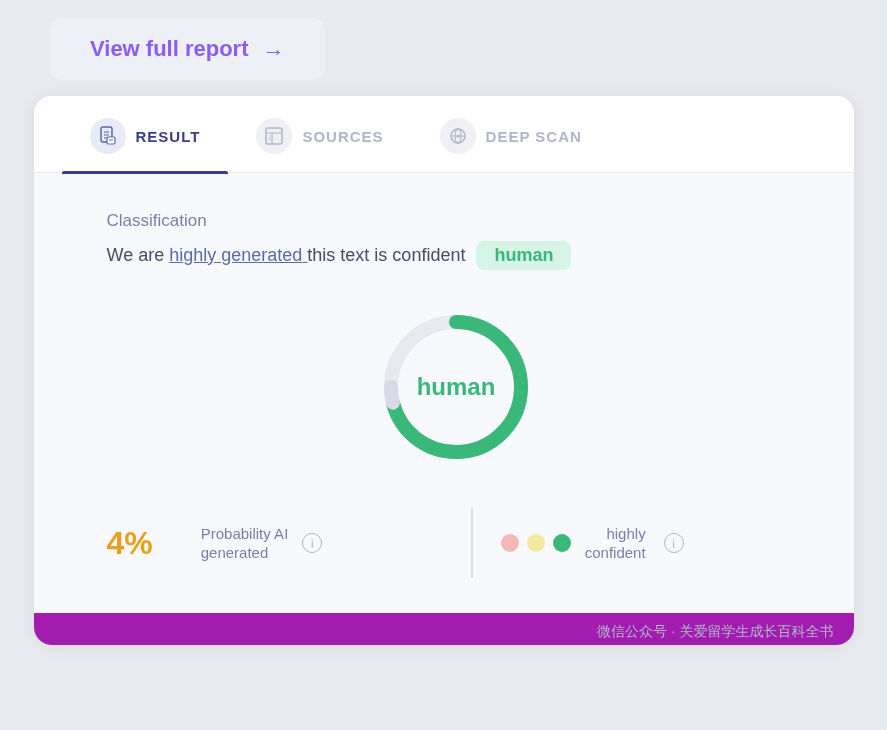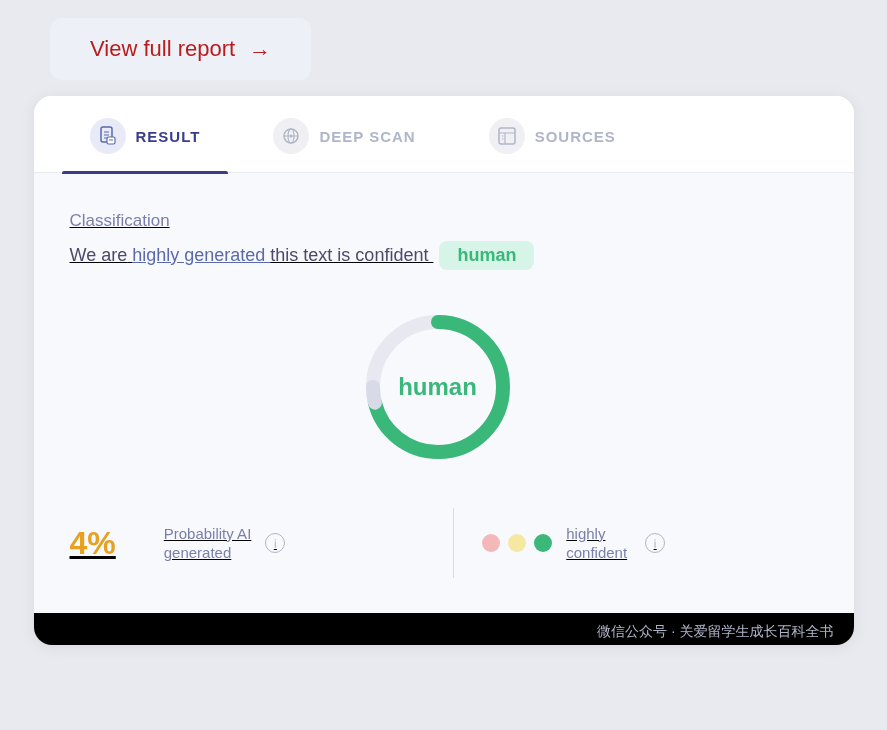"View full report" .view-full-report-btn { color: #b91c1c -> #8b5cf6; font-weight: 400 -> 700 }
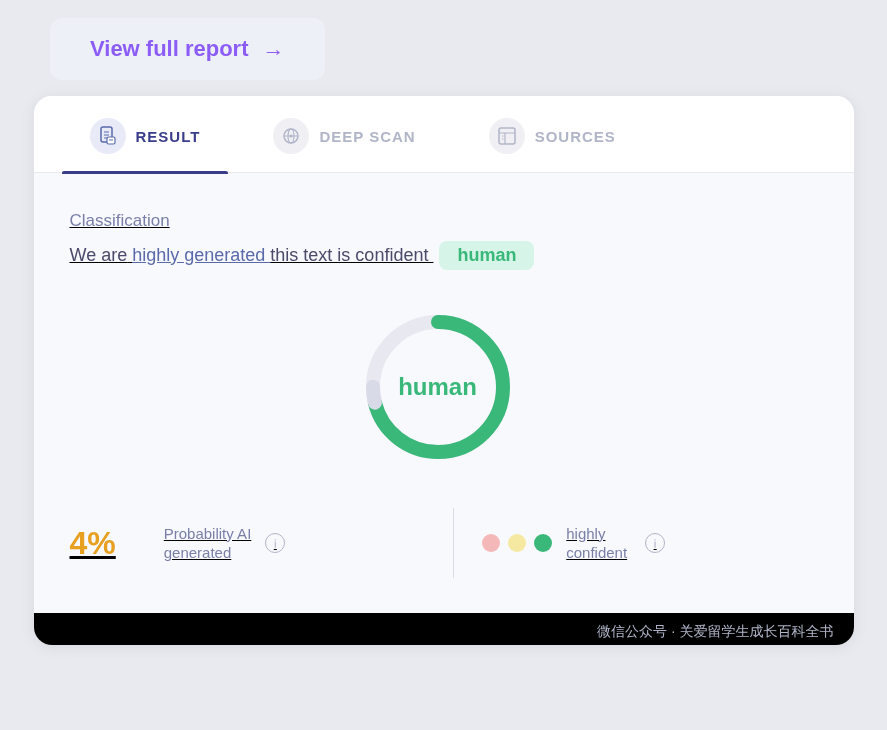"RESULT" .tabs { gap: 17px -> 0 }
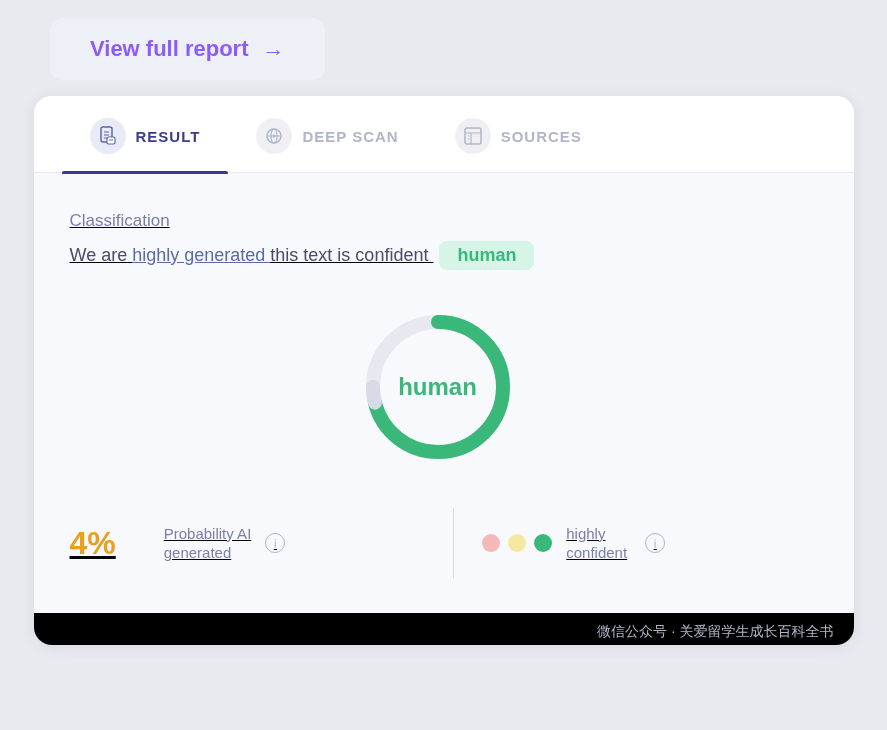"DEEP SCAN" div.tab { order: before "SOURCES" -> after "SOURCES" }
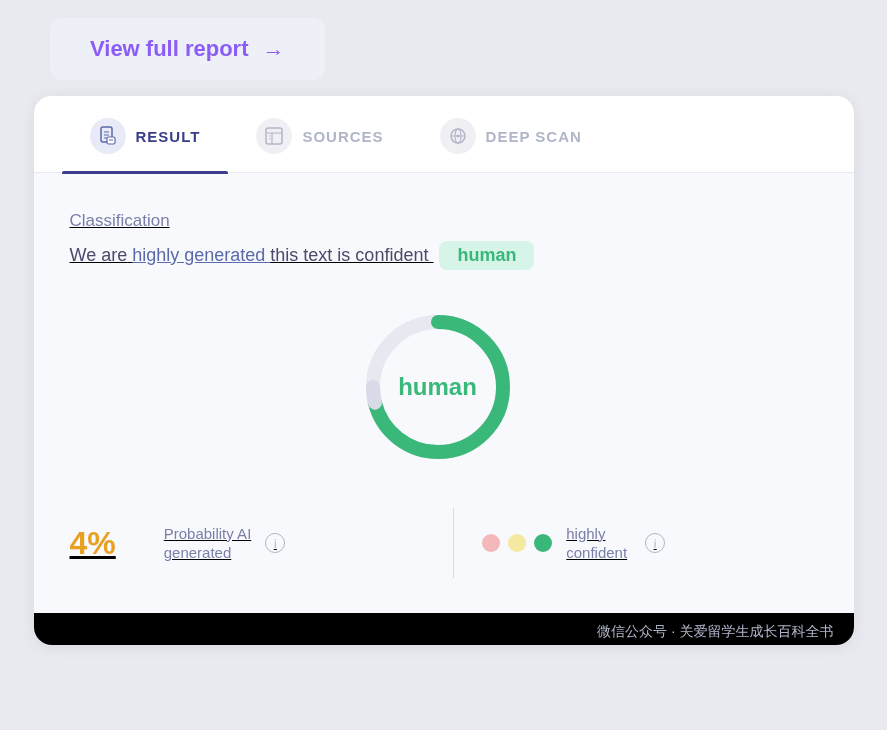"Classification" .card-body { padding: 38px 48px 32px 36px -> 38px 48px 32px 73px; text-decoration: underline -> none }
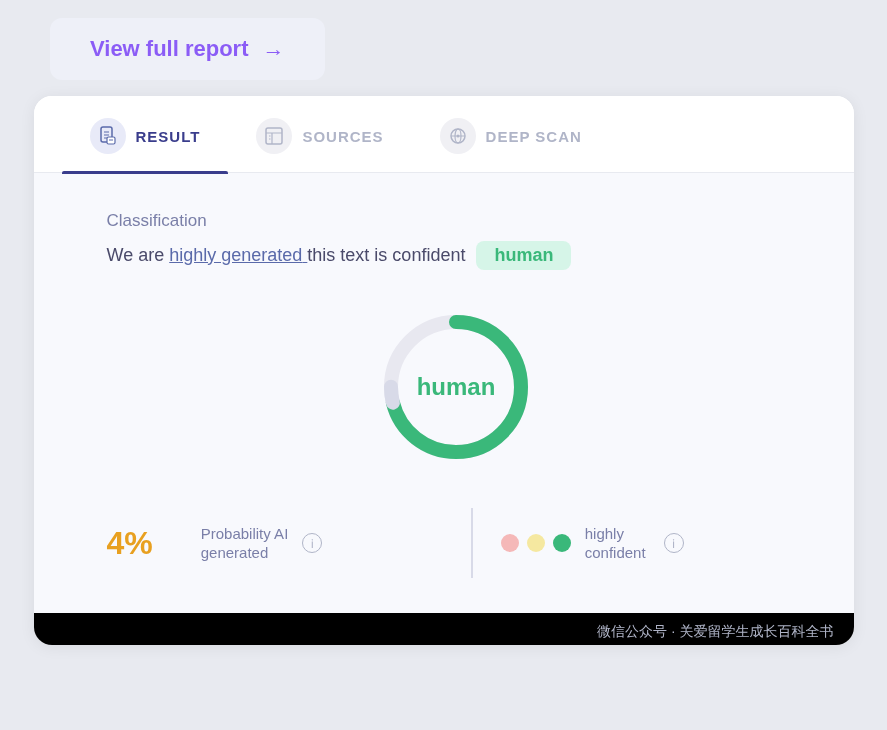"highly" .confidence-label { text-align: none -> right }
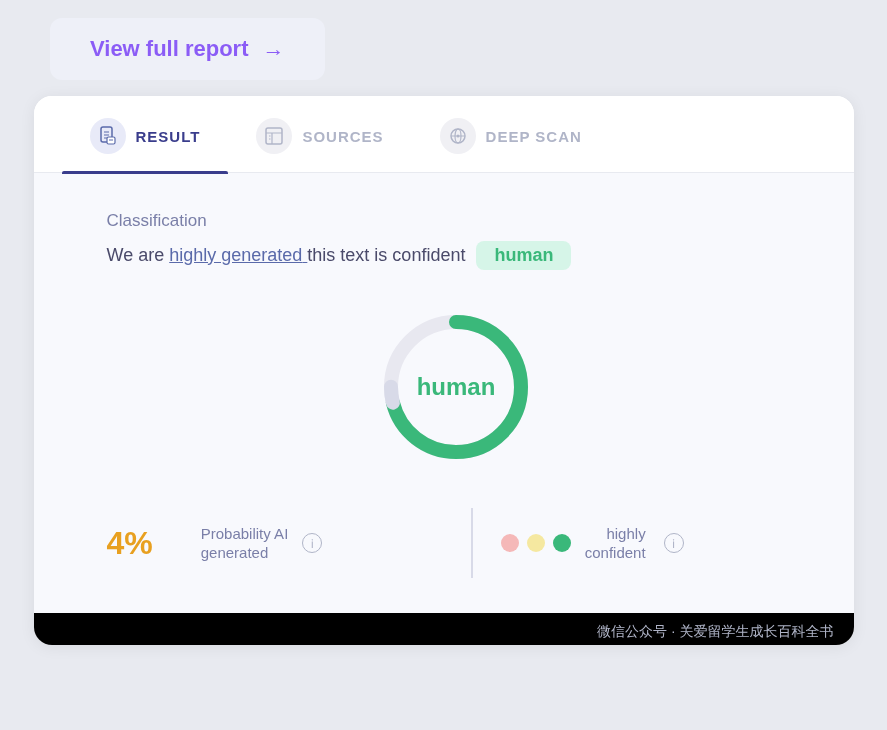"微信公众号 · 关爱留学生成长百科全书" .watermark { background: #000000 -> #a21caf }
